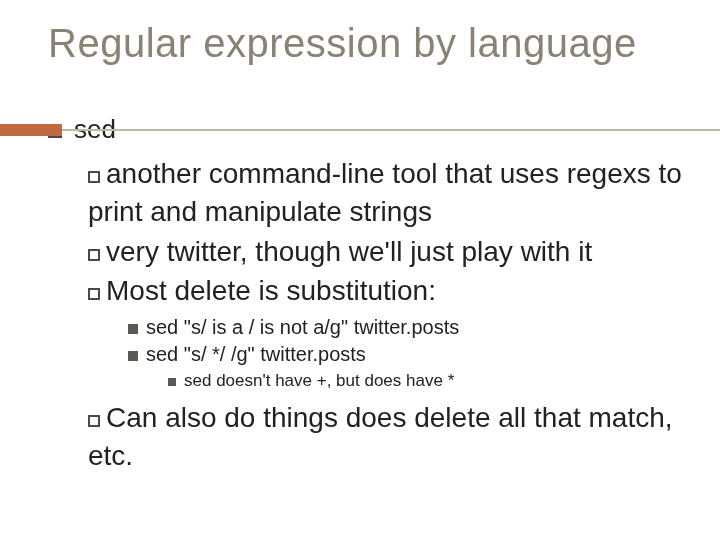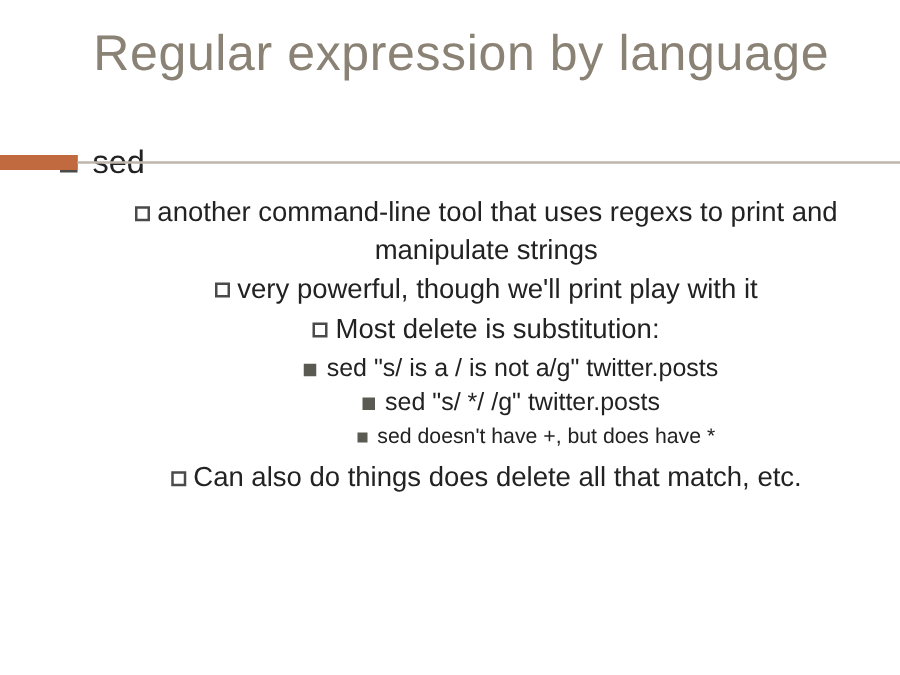"Regular expression by language" * { text-align: center -> none }
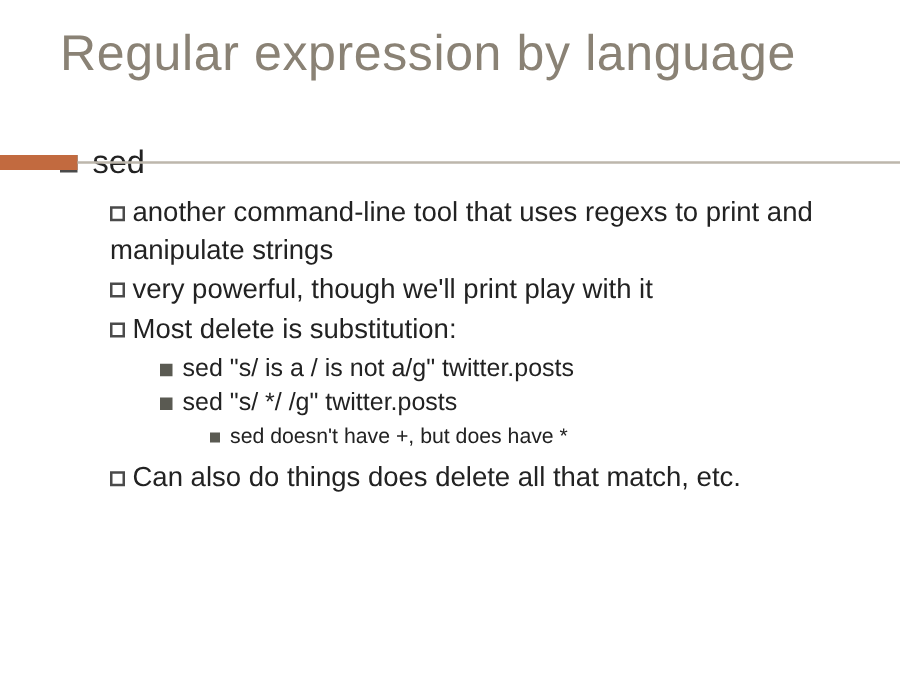"another command-line tool that uses" .l2 { font-size: 22px -> 28px }
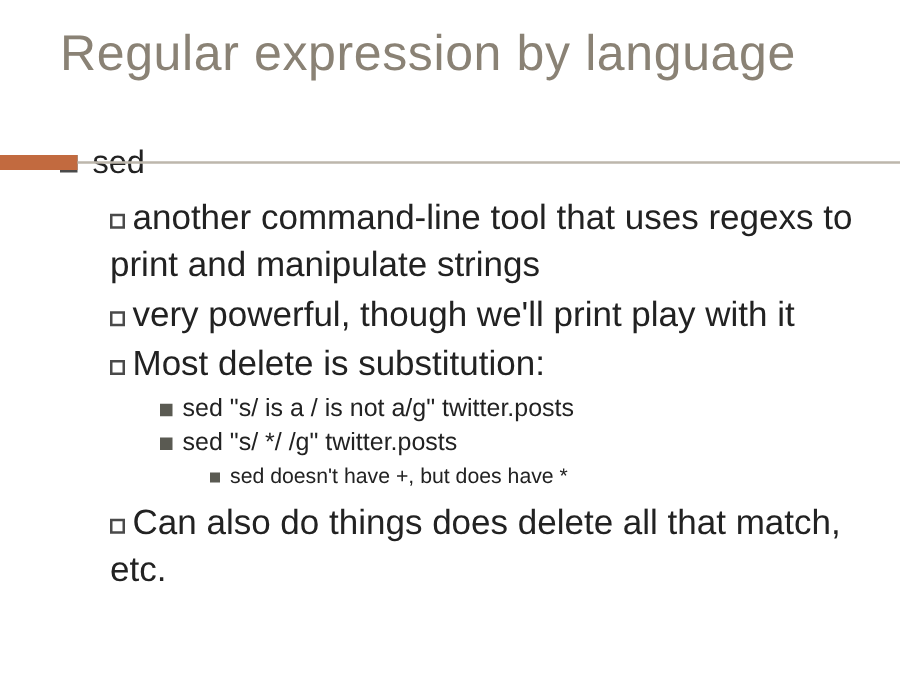"very powerful, though we'll print" span { text: powerful, though we'll print -> twitter, though we'll just }
